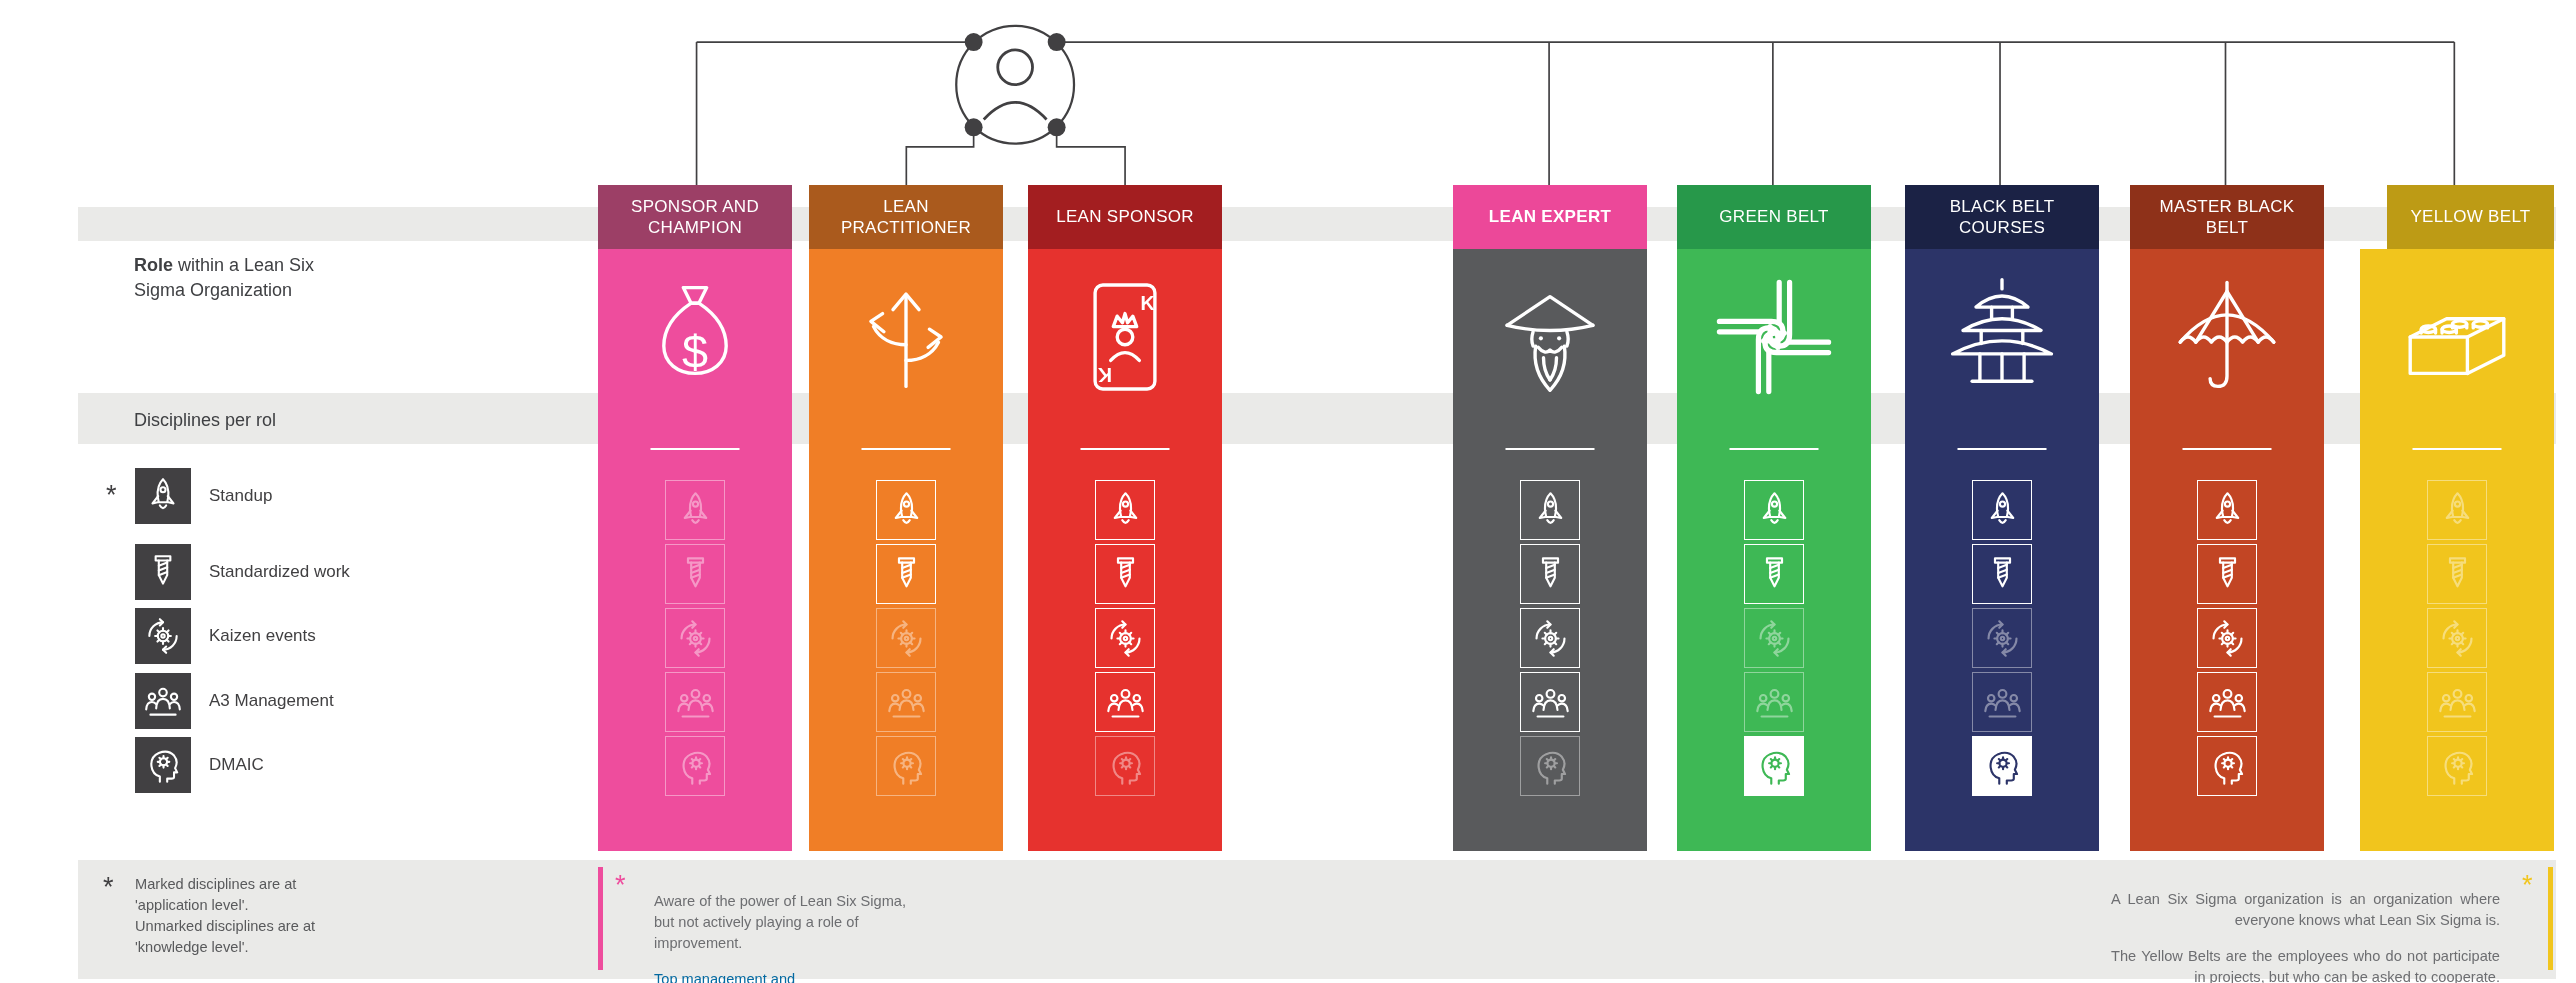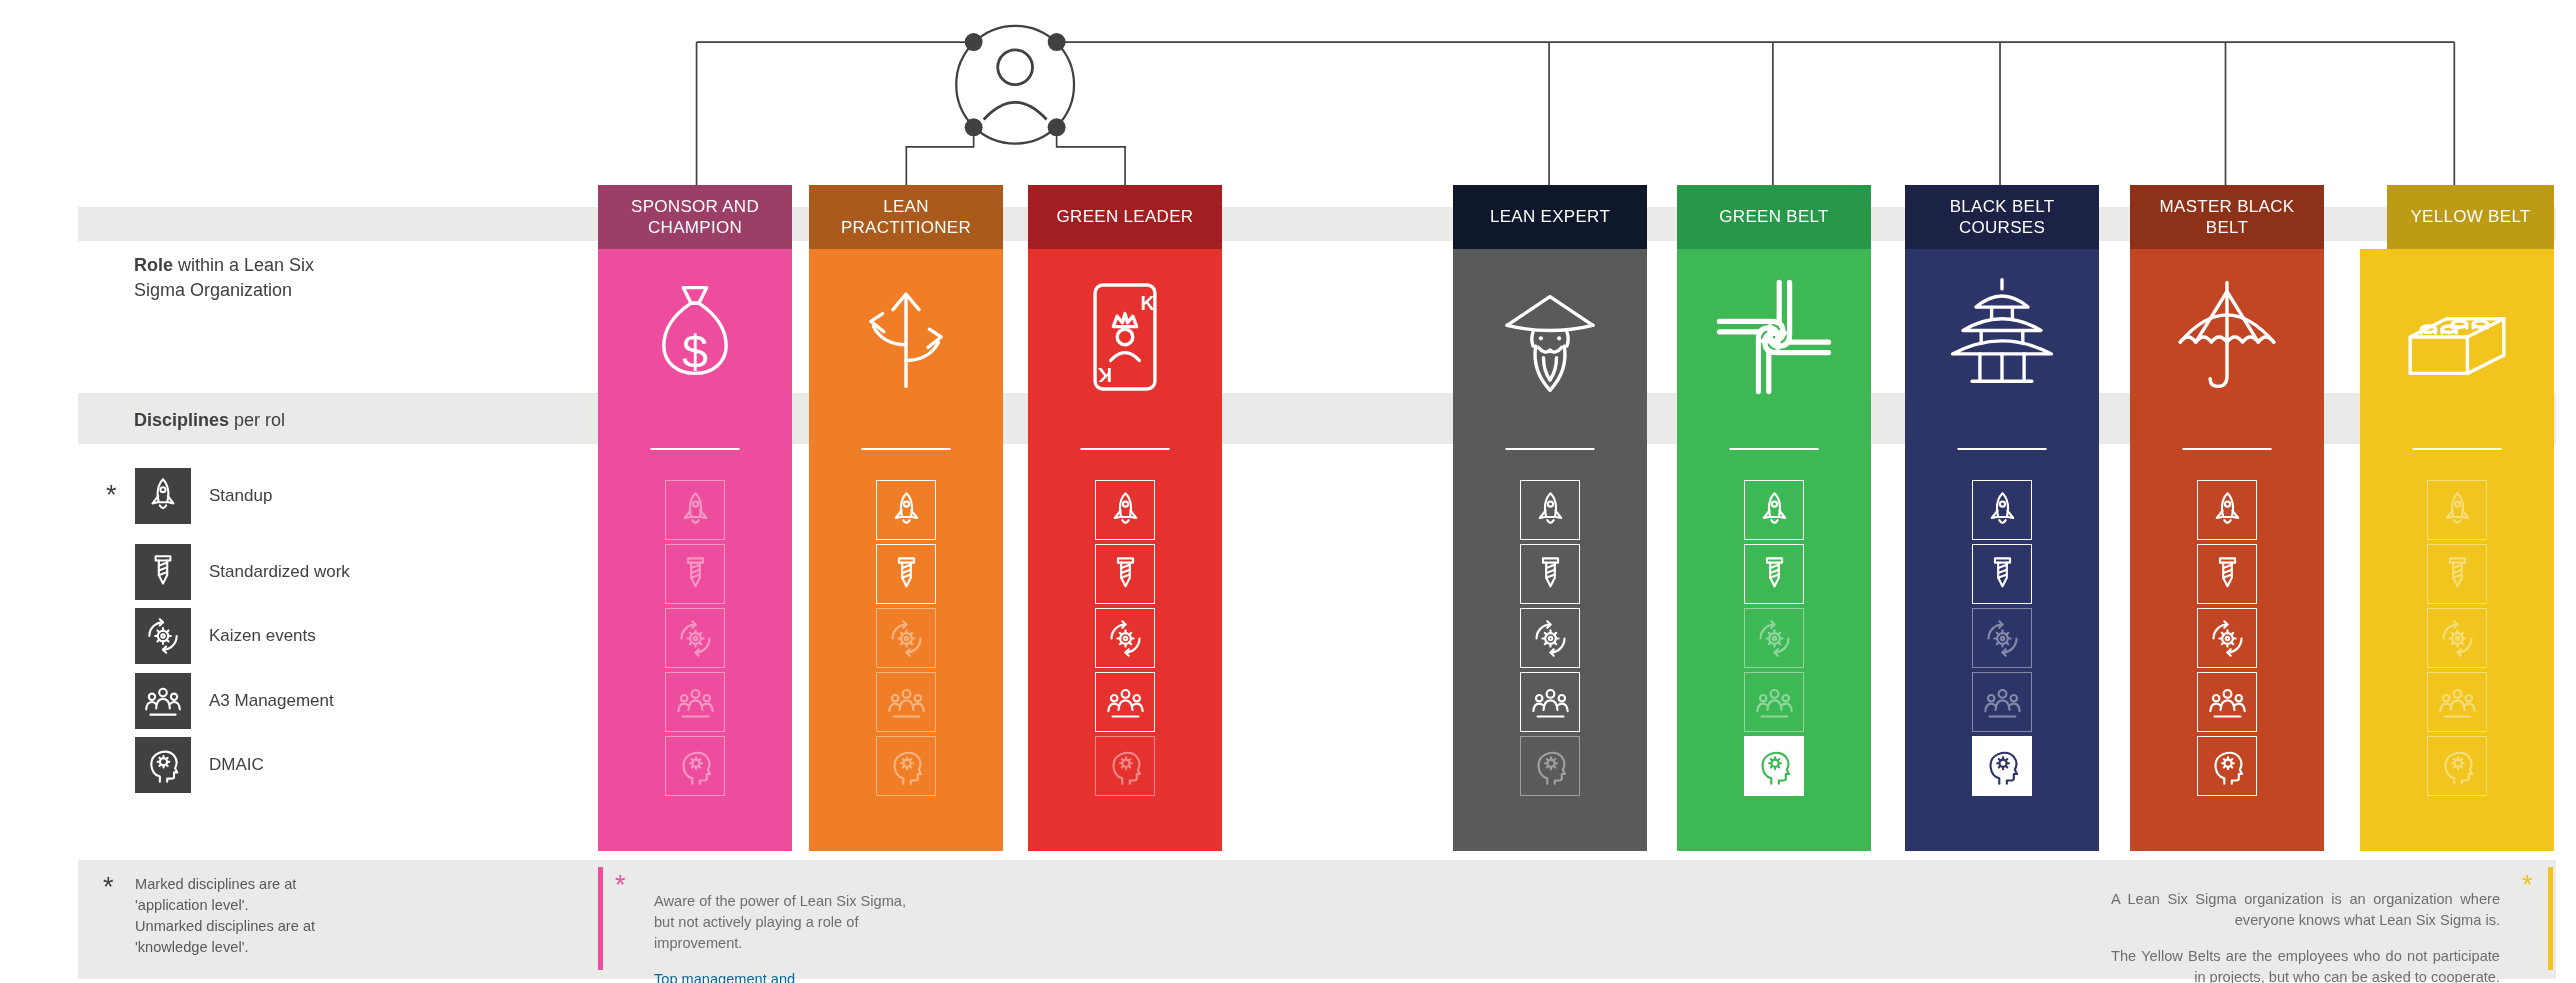"GREEN LEADER" span { text: GREEN LEADER -> LEAN SPONSOR }
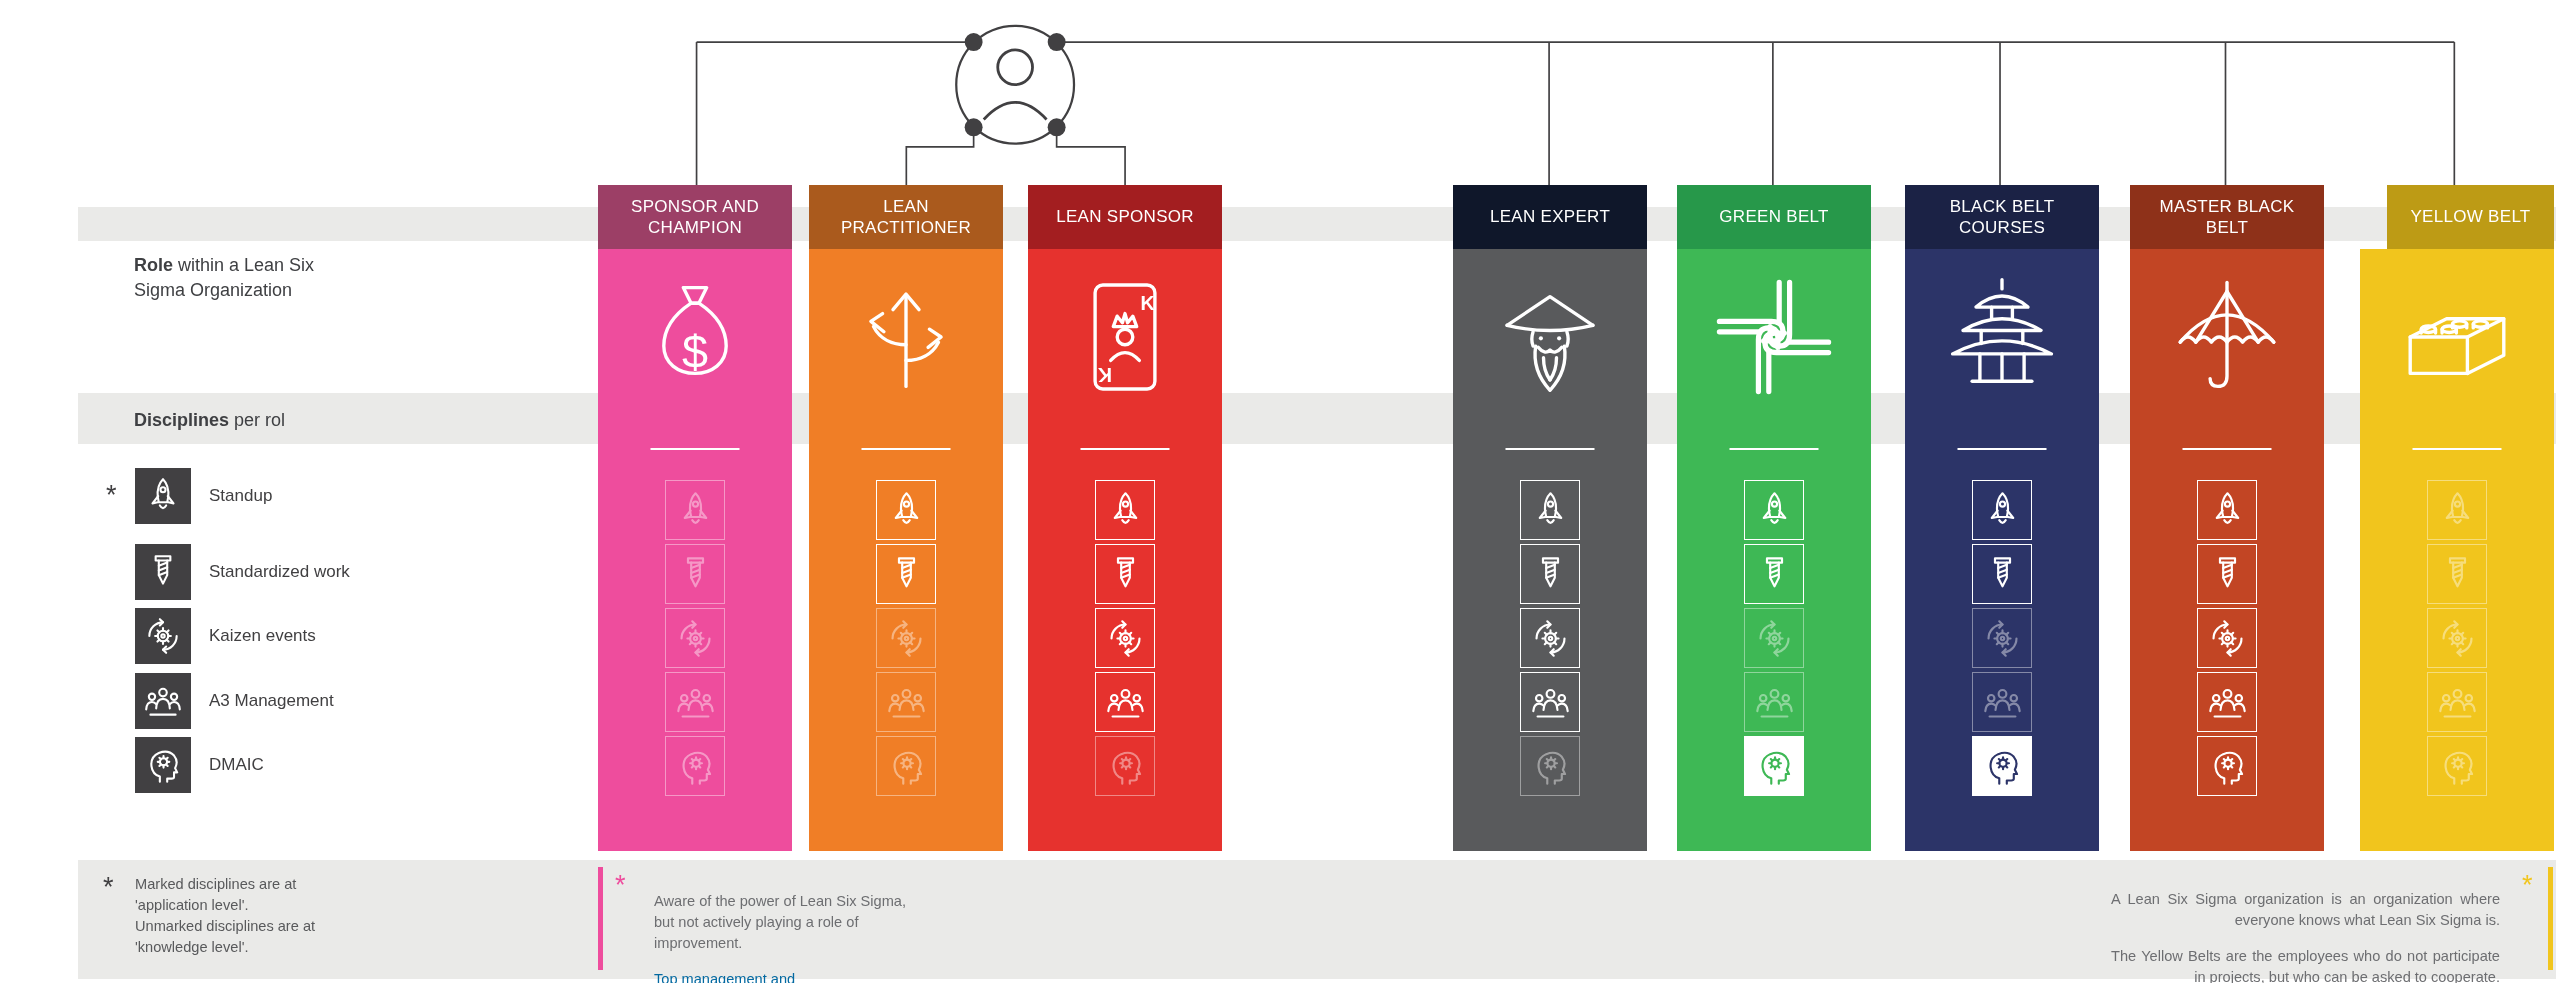"LEAN EXPERT" div.col-header { background: #0f172a -> #ec4899; font-weight: none -> bold }
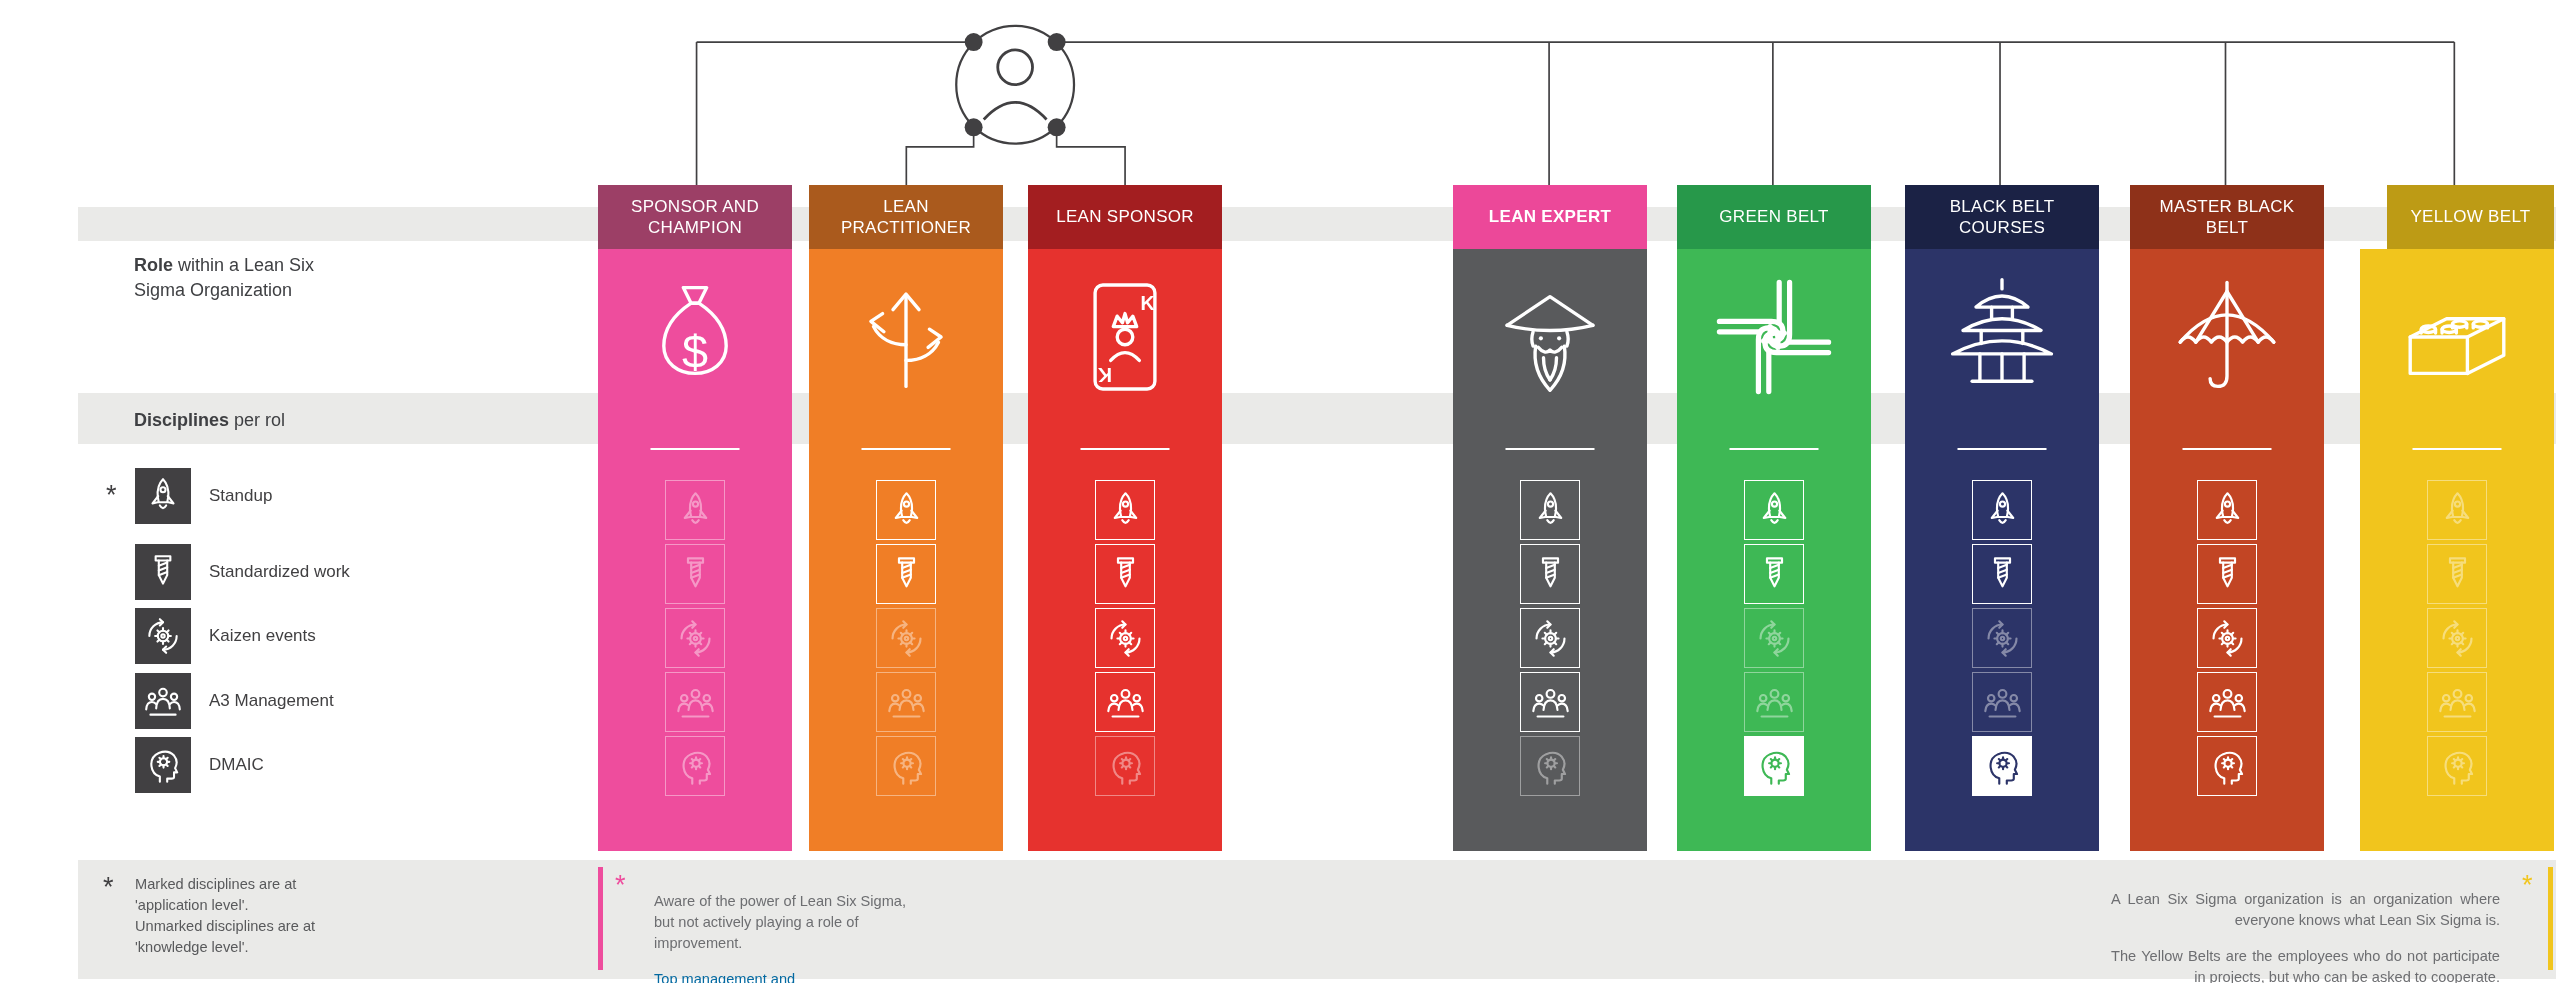"Disciplines" span { font-weight: bold -> normal }
